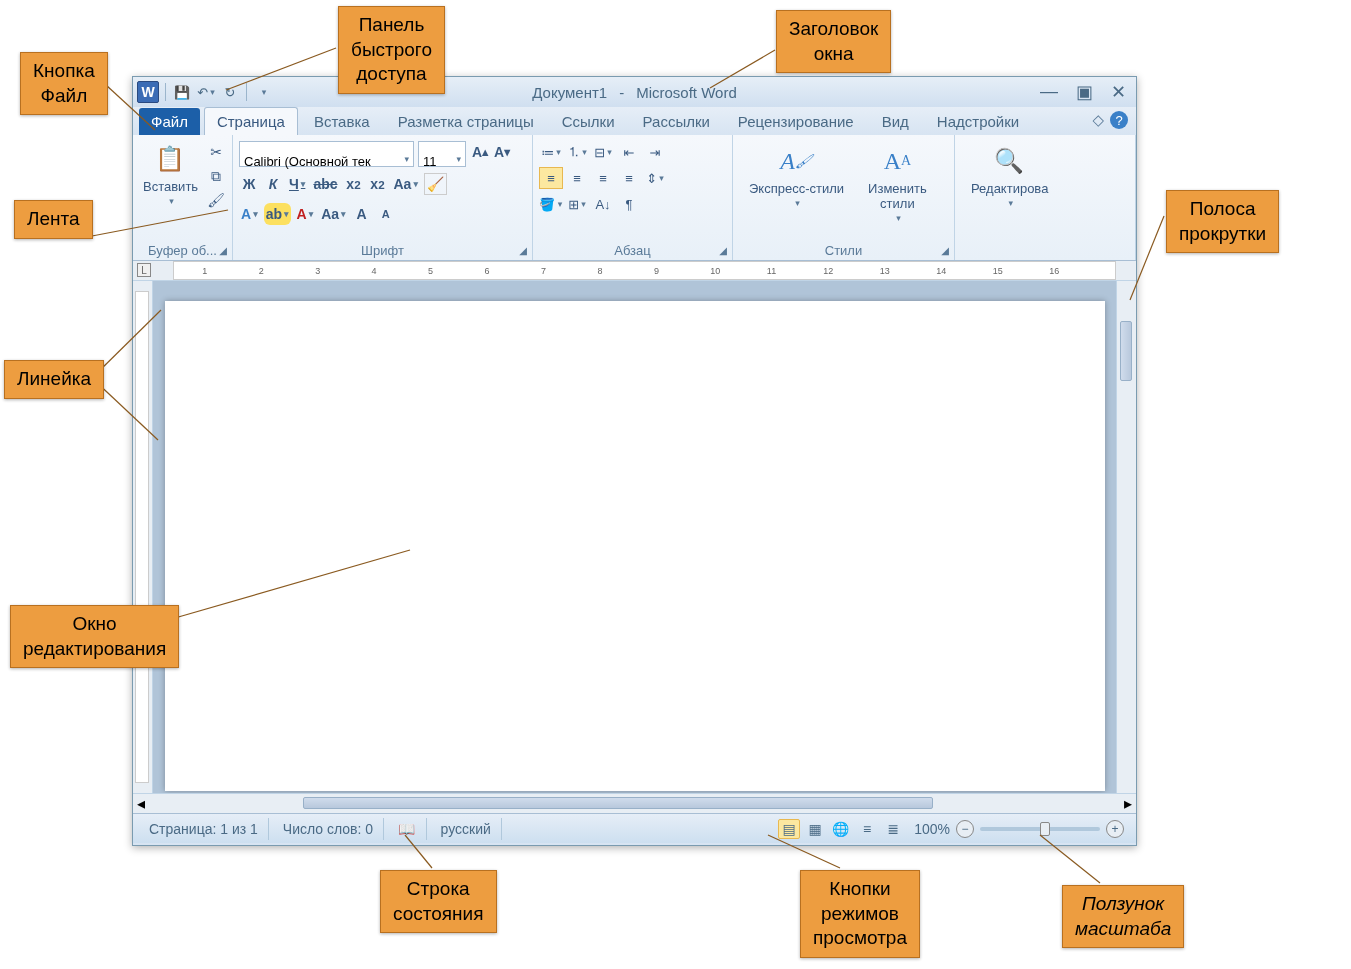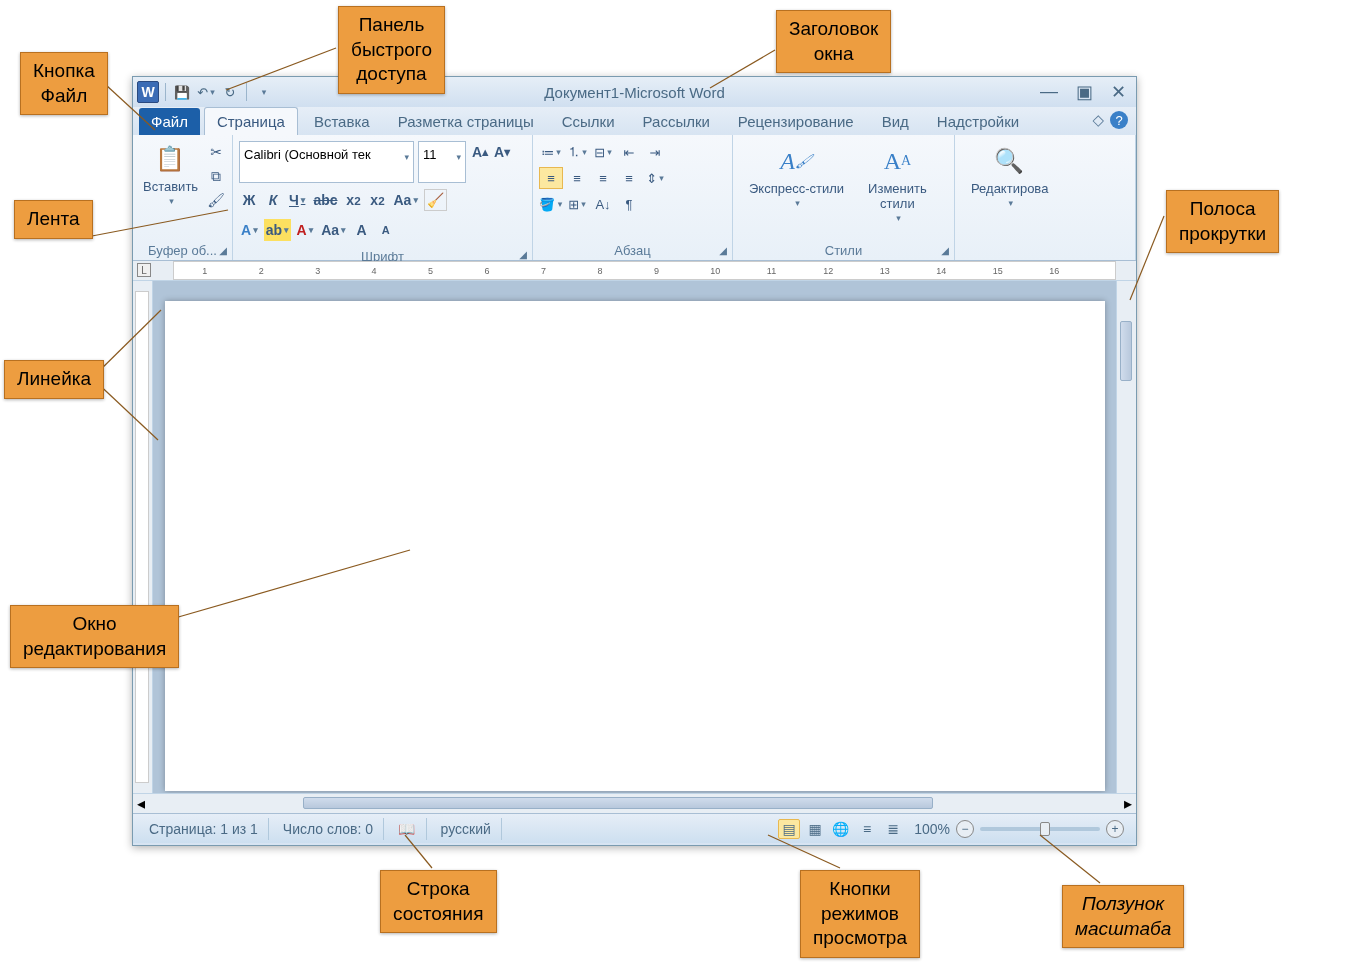"Документ1" .title-center { gap: 0 -> 12px }
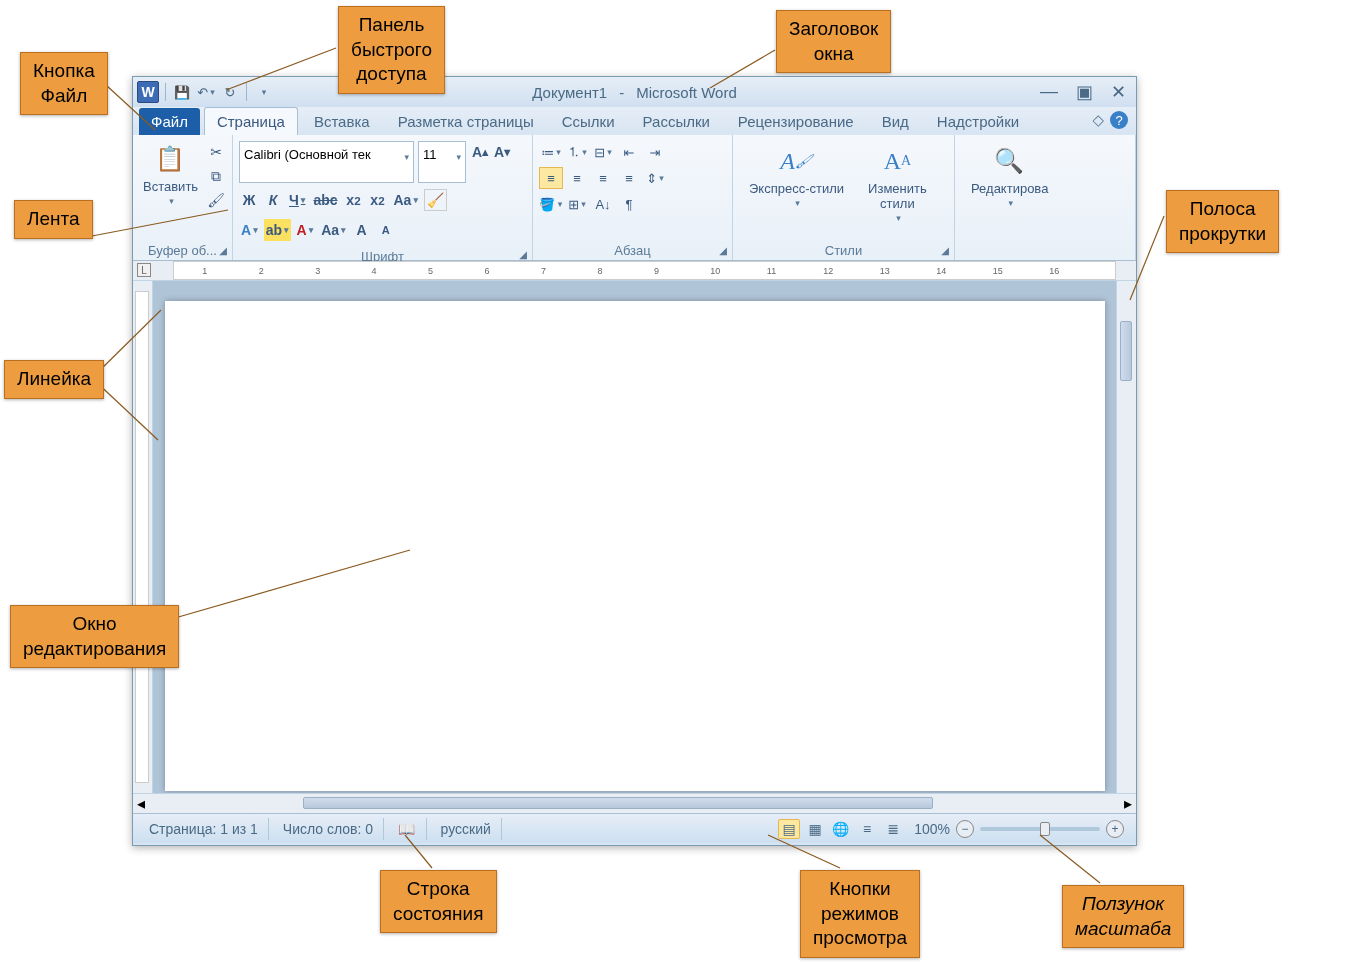"Calibri (Основной тек" .font-combo { align-items: flex-end -> flex-start; padding: 20px 4px -> 12px 4px }
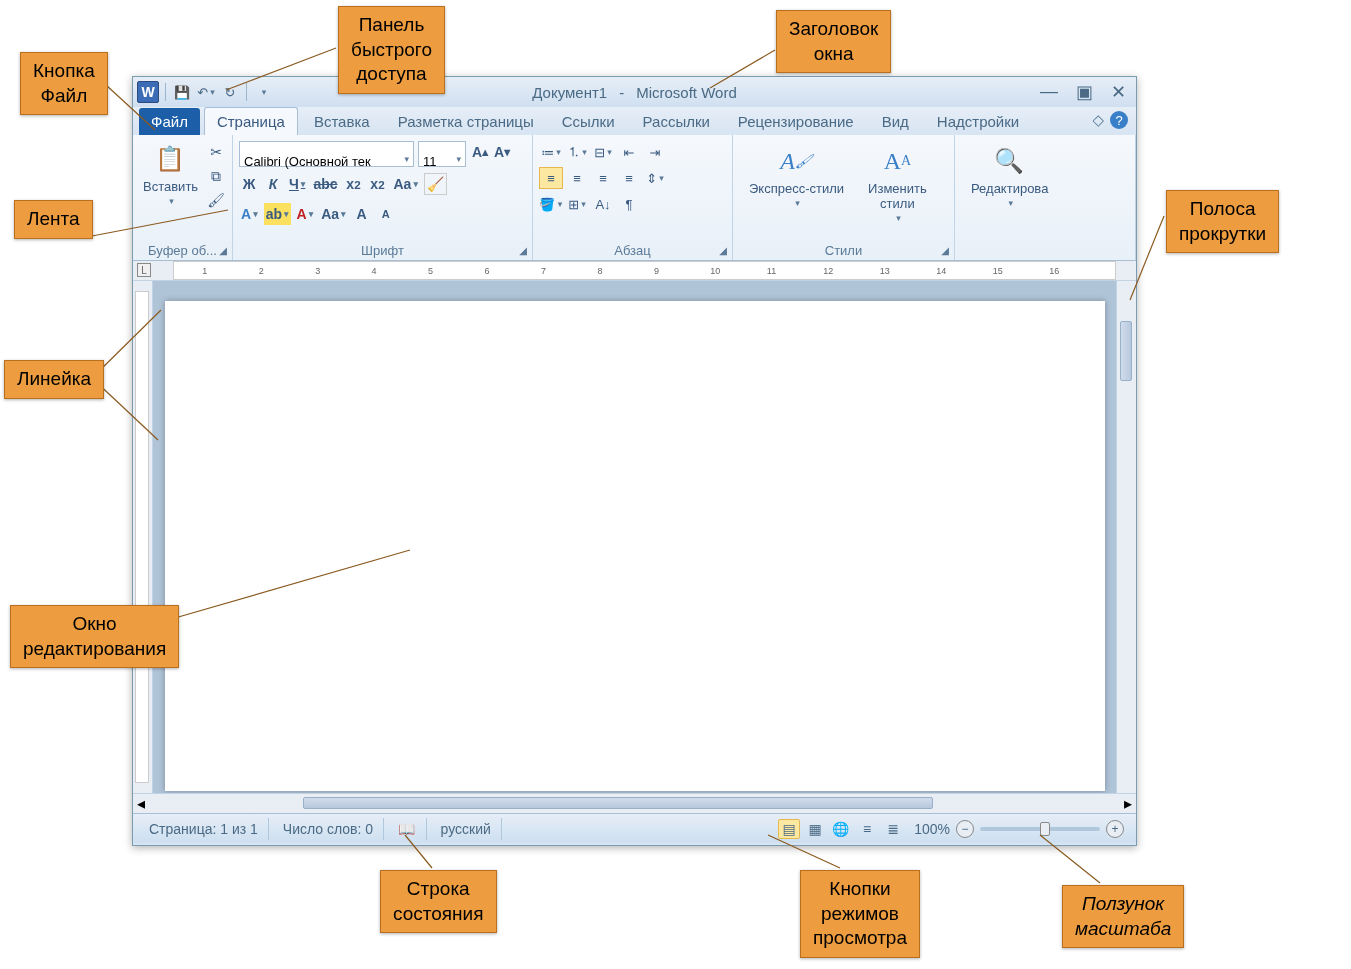"ab" div.fbtn { border-radius: none -> 6px }
